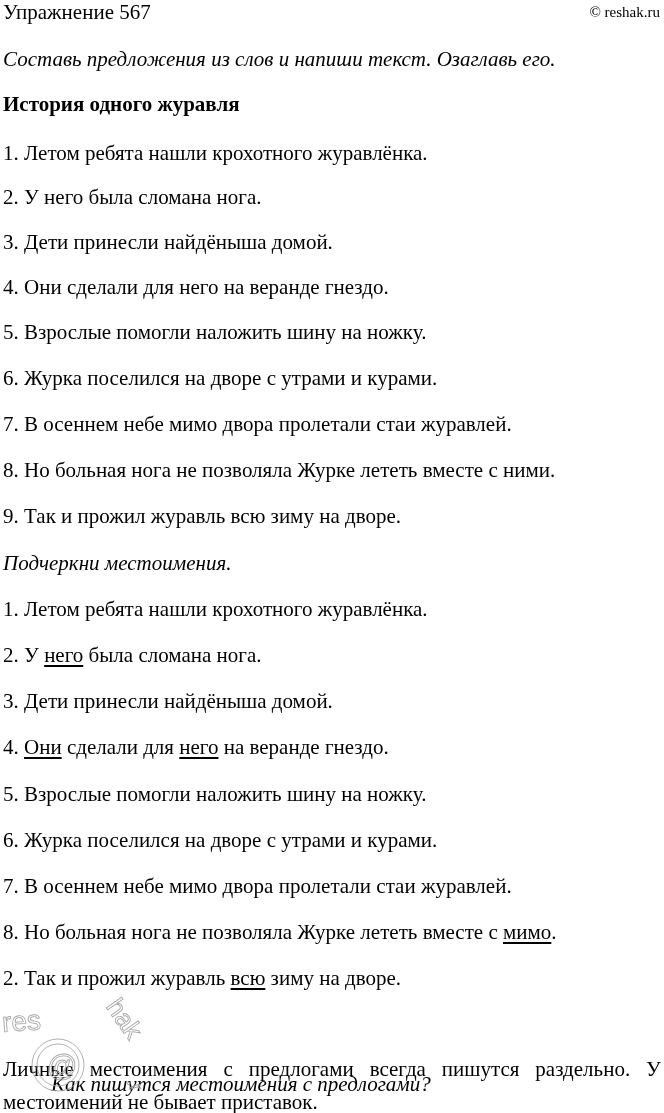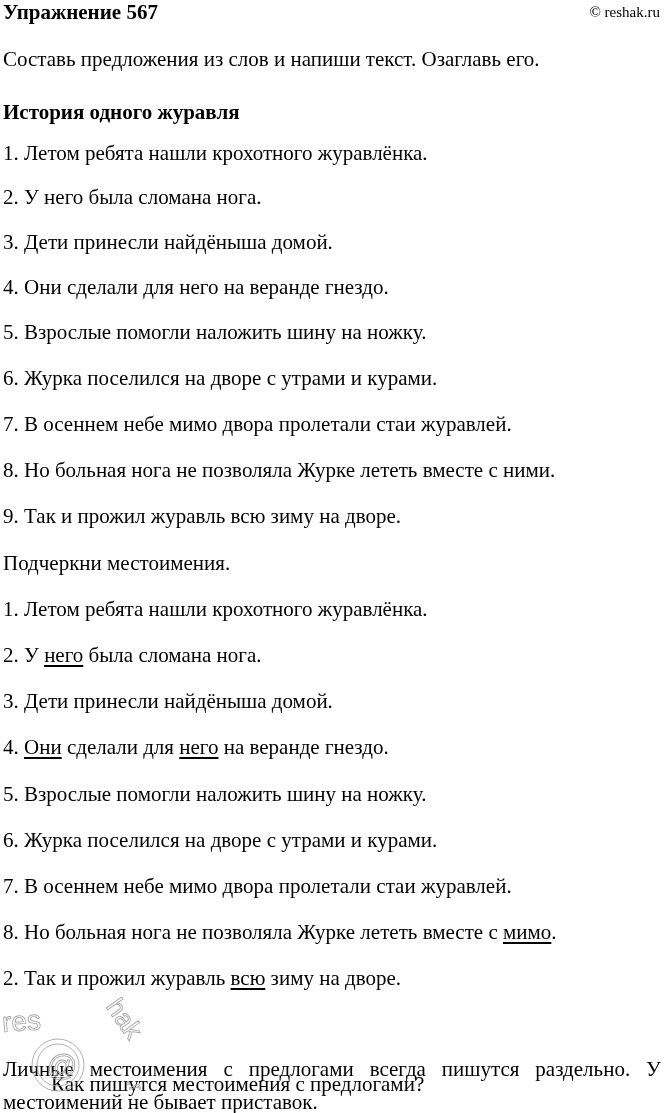"Упражнение 567" .header-title { font-weight: bold -> normal }
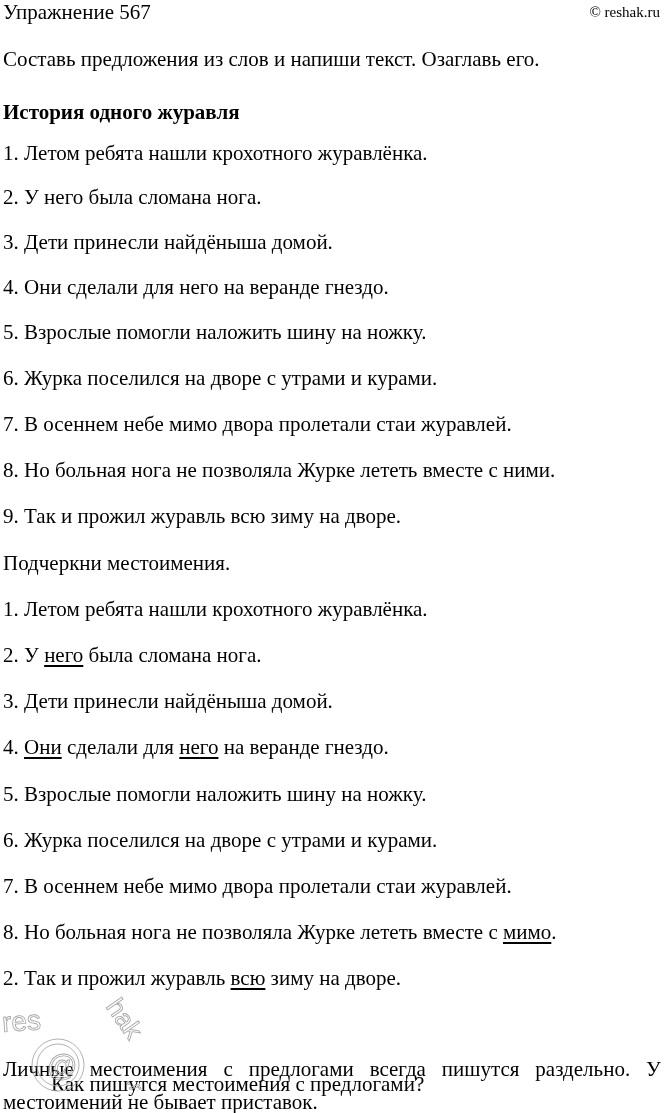"Составь предложения из слов и" .italic { font-style: none -> italic }
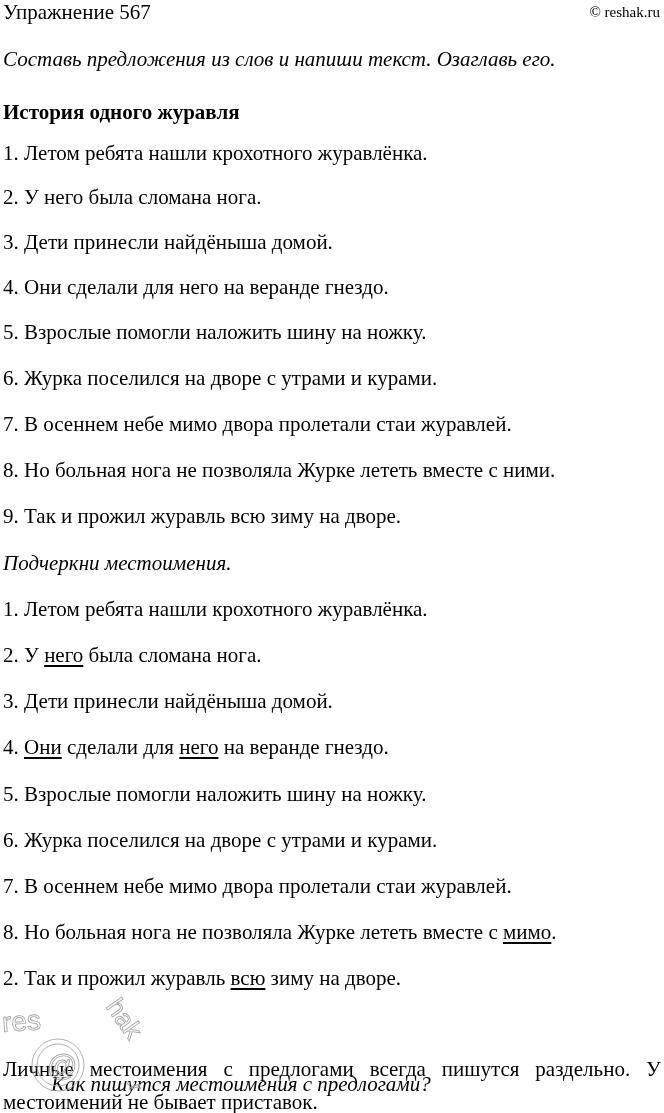"История одного журавля" div.line { top: 100px -> 92px }
